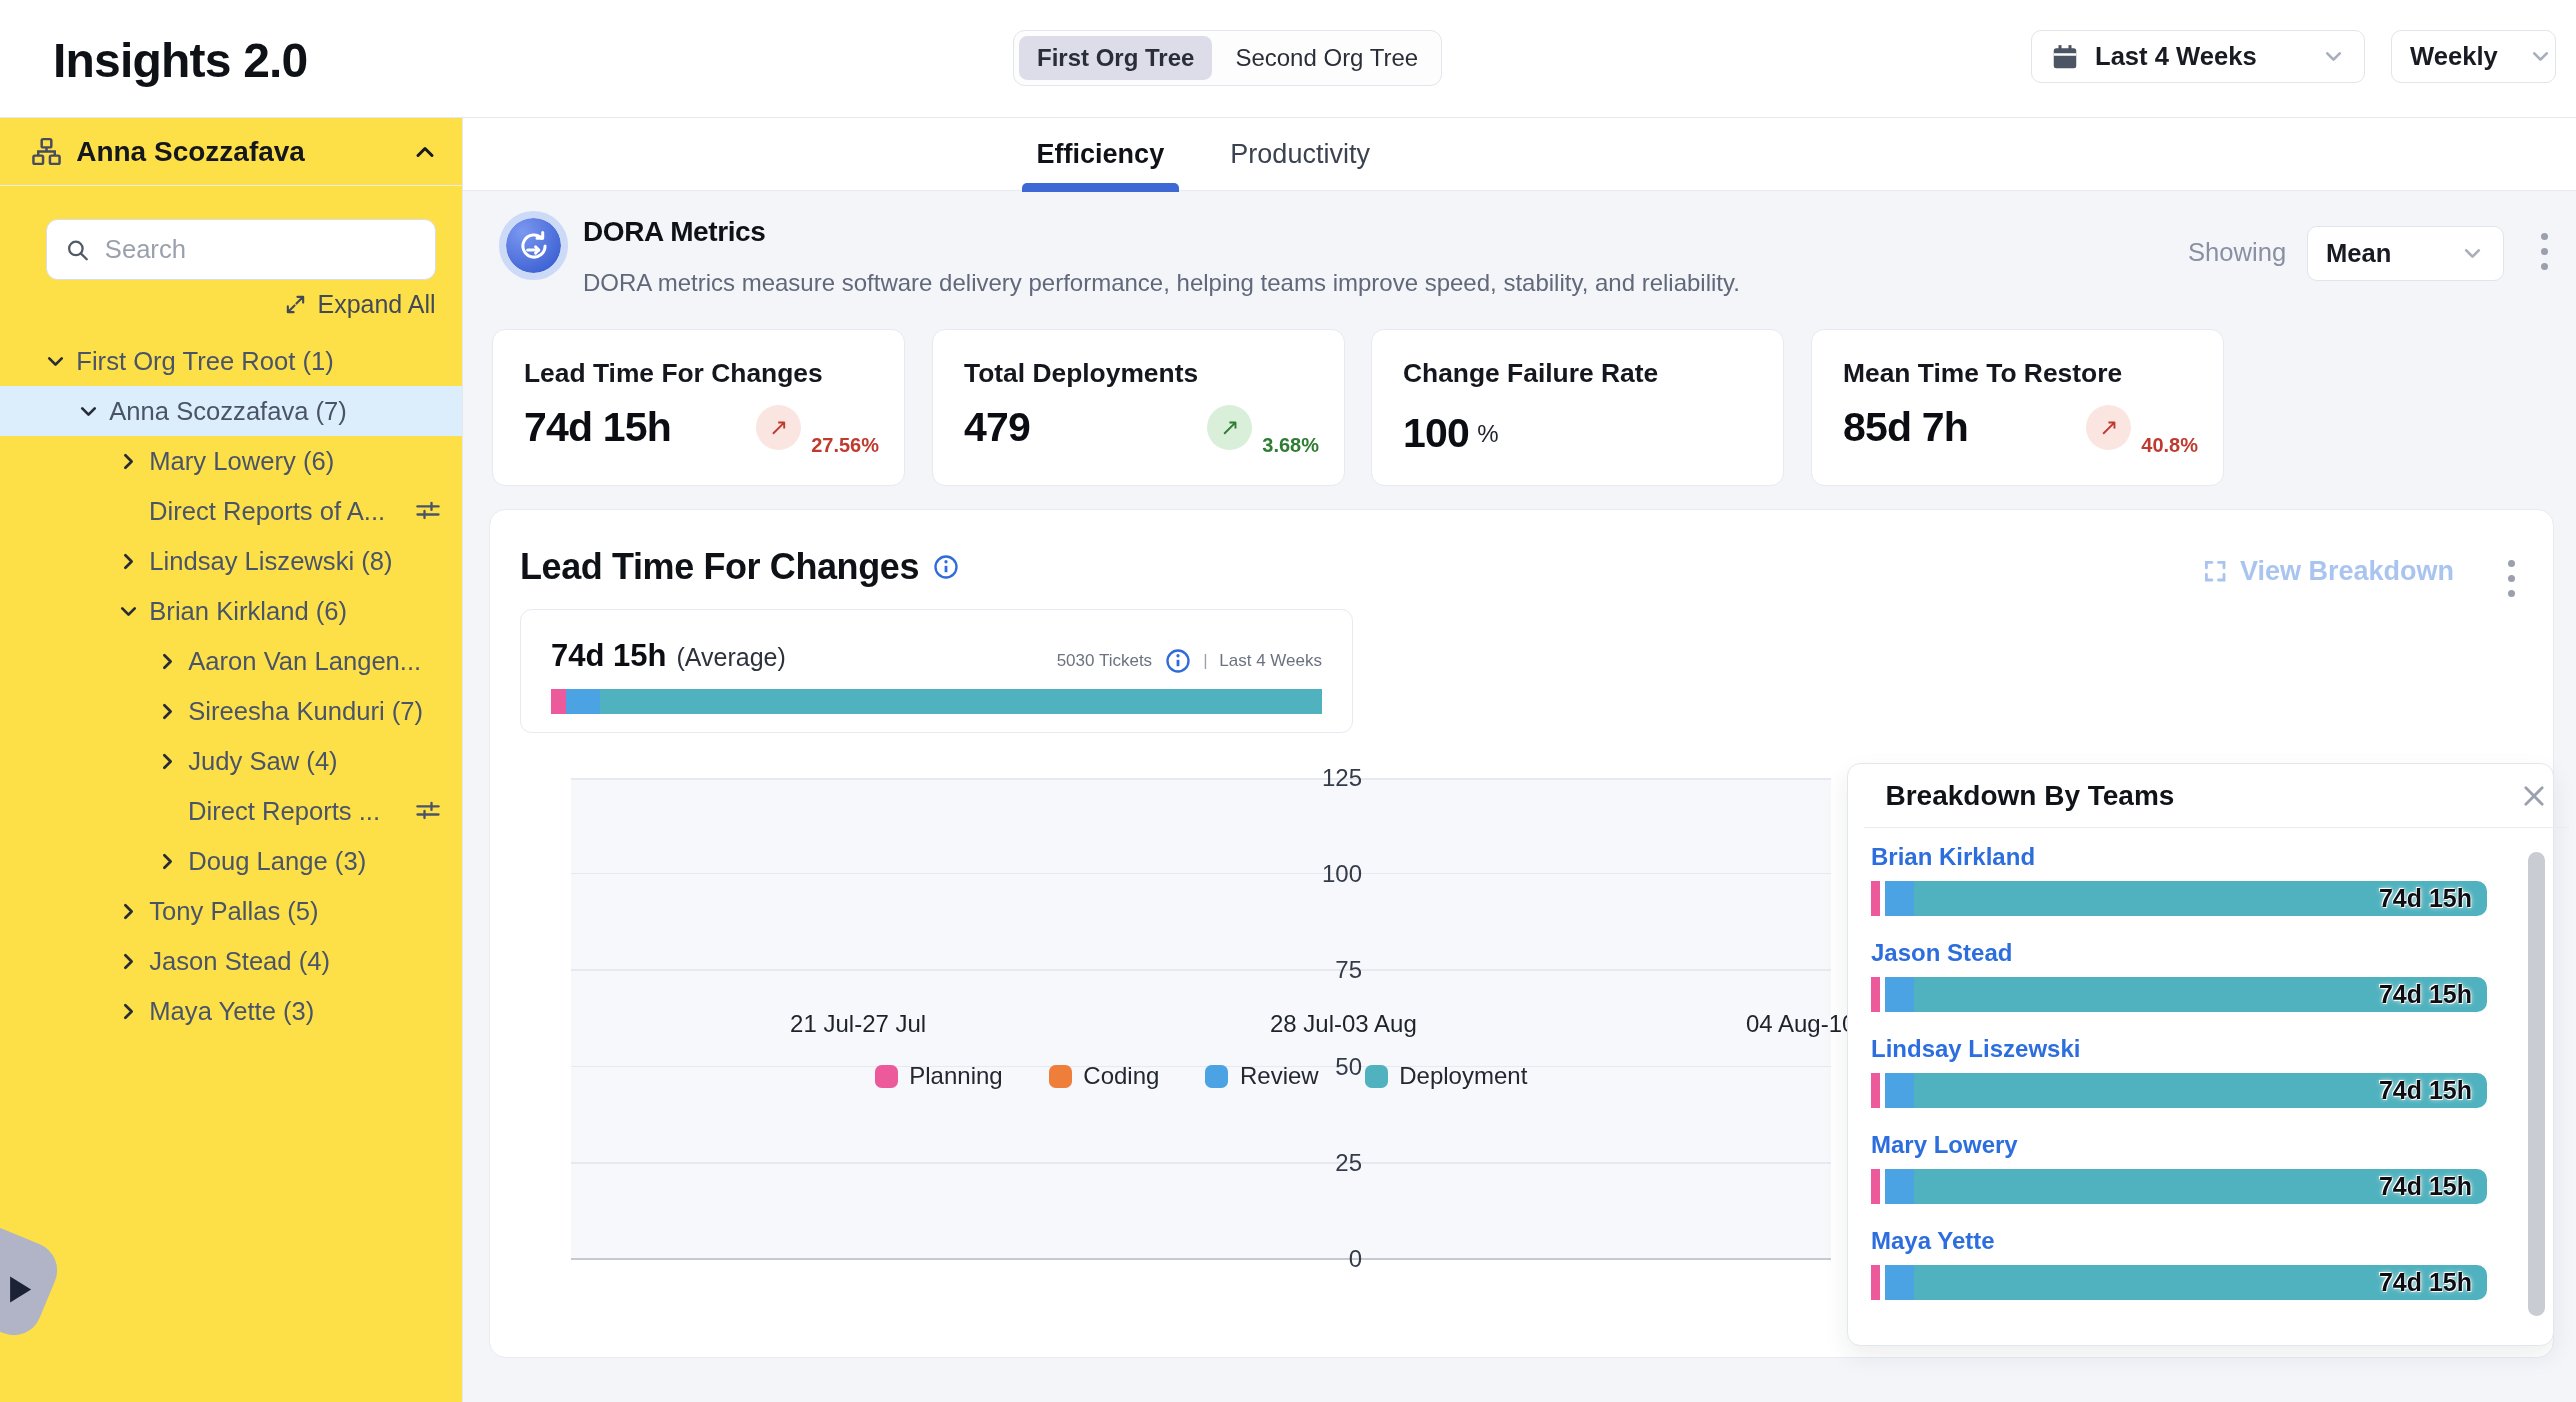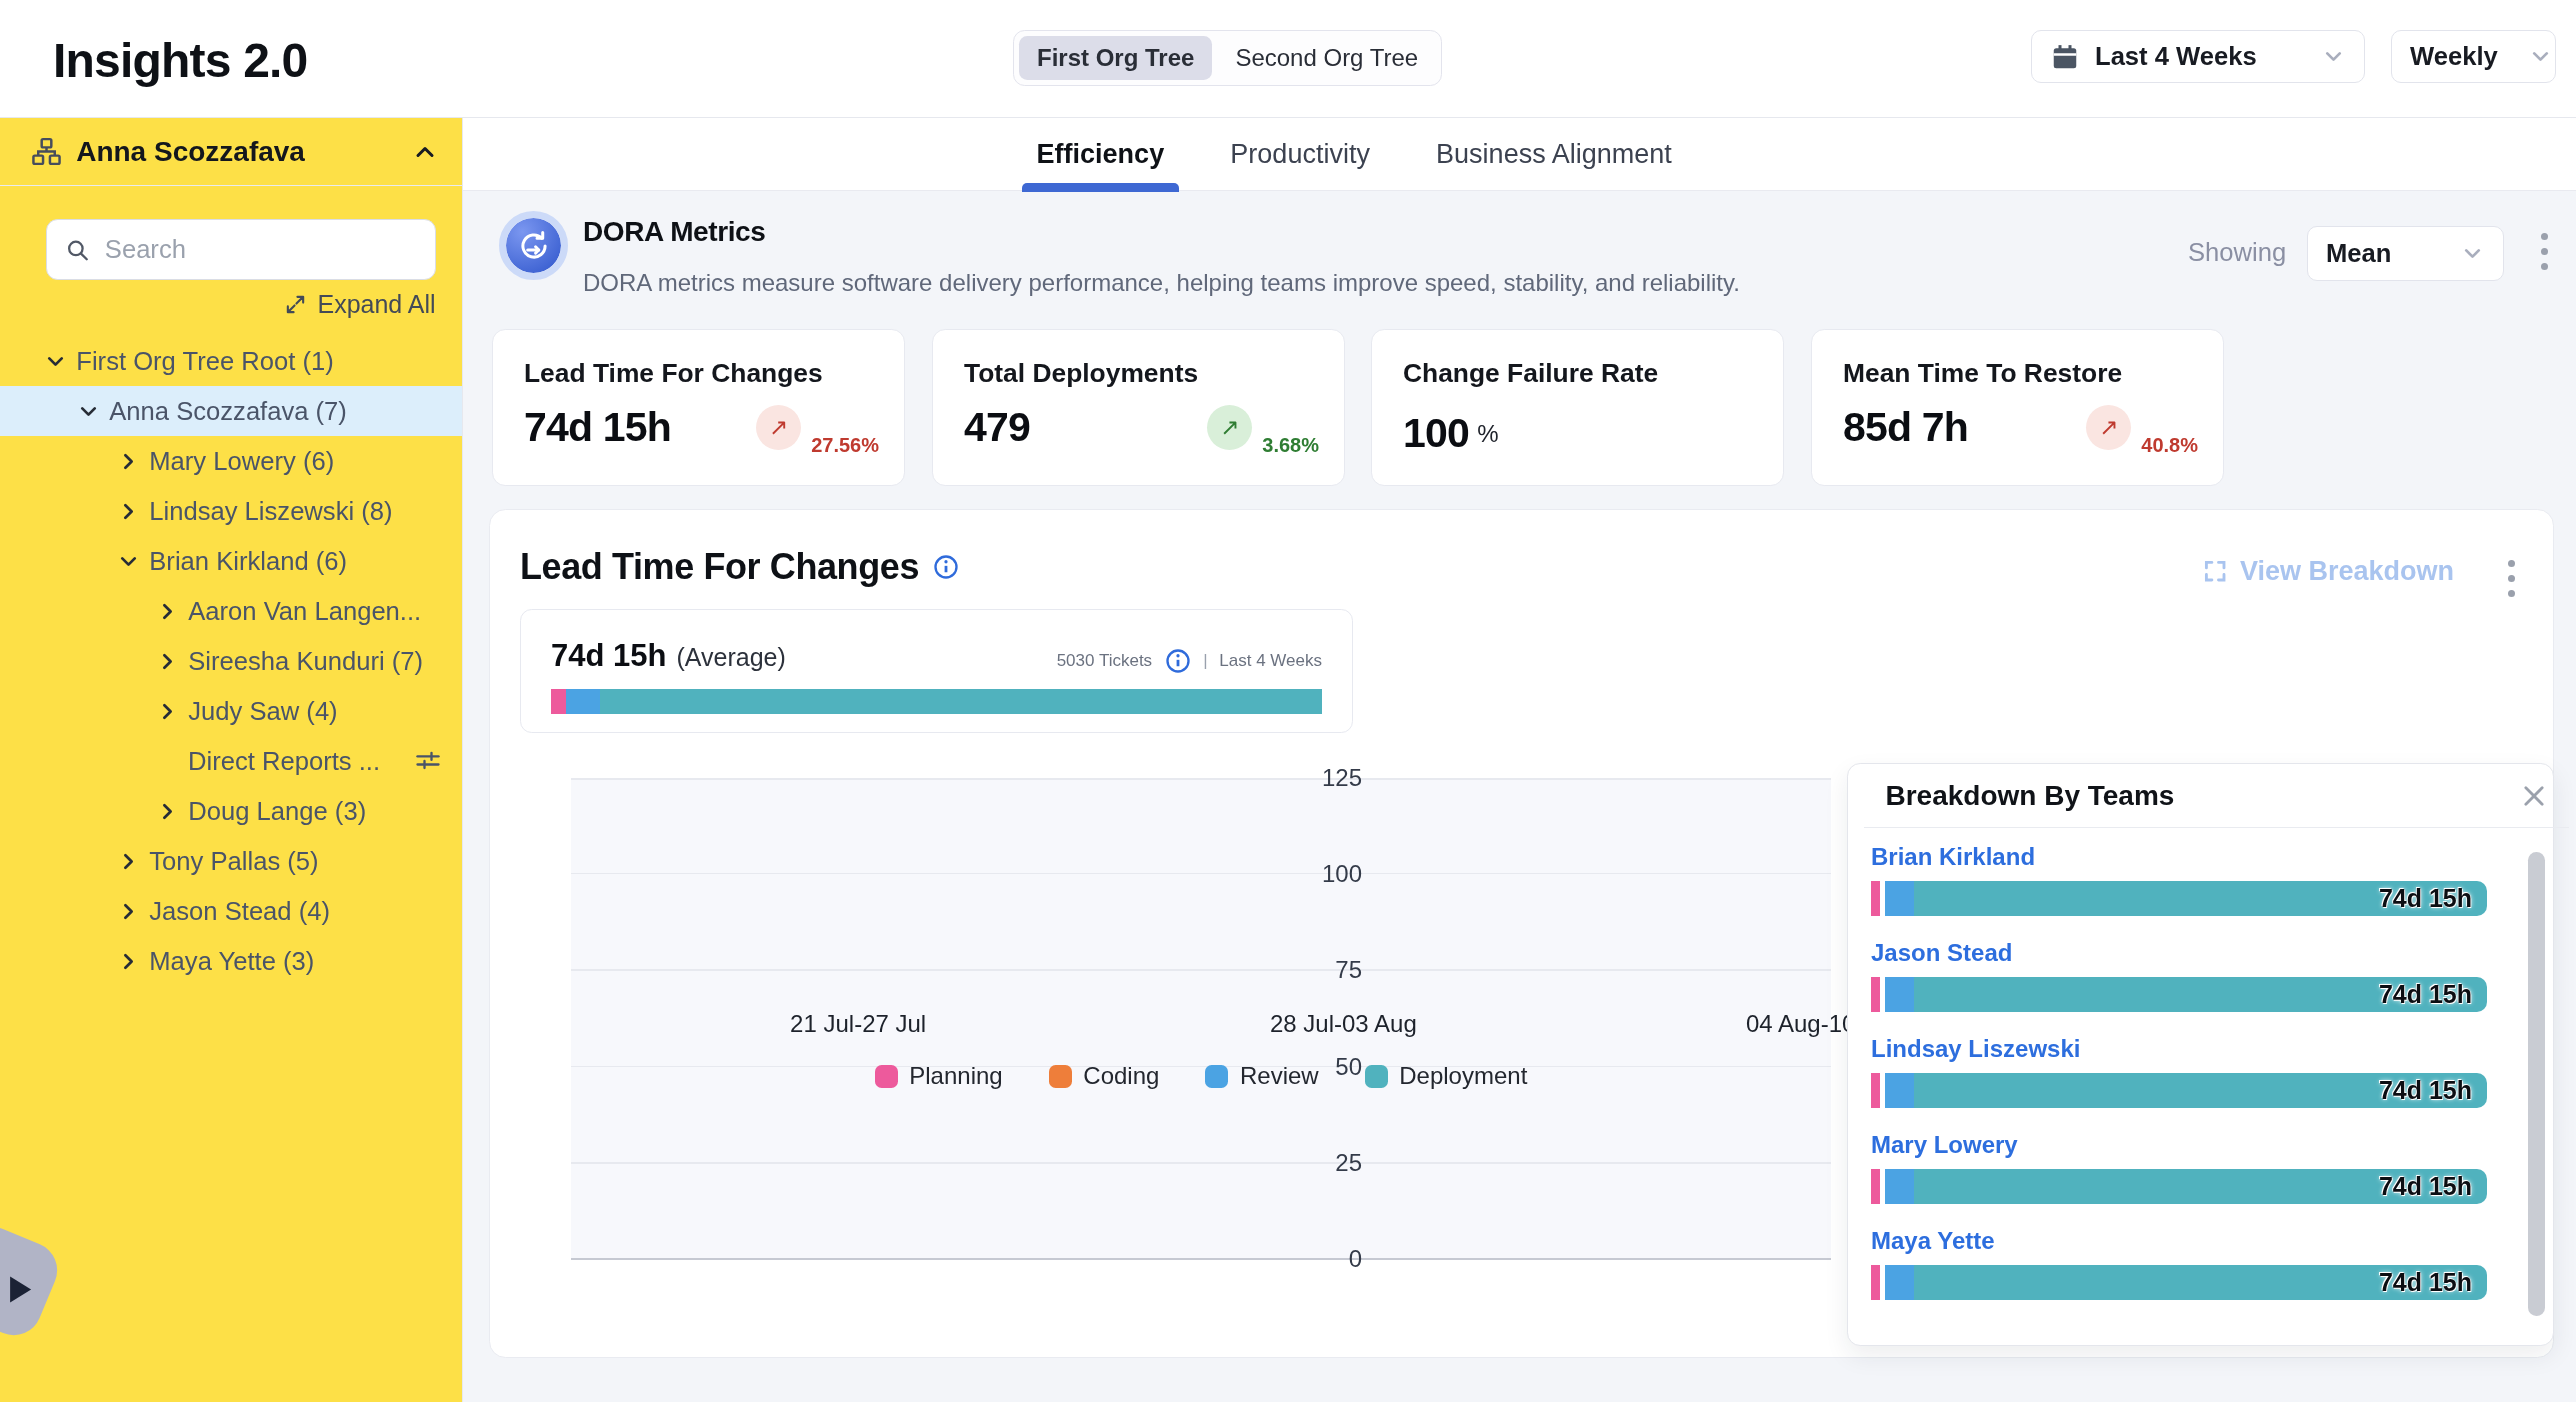"Business Alignment" div.tab { html: <div> <span>Business Alignment</span> </div> -> none }
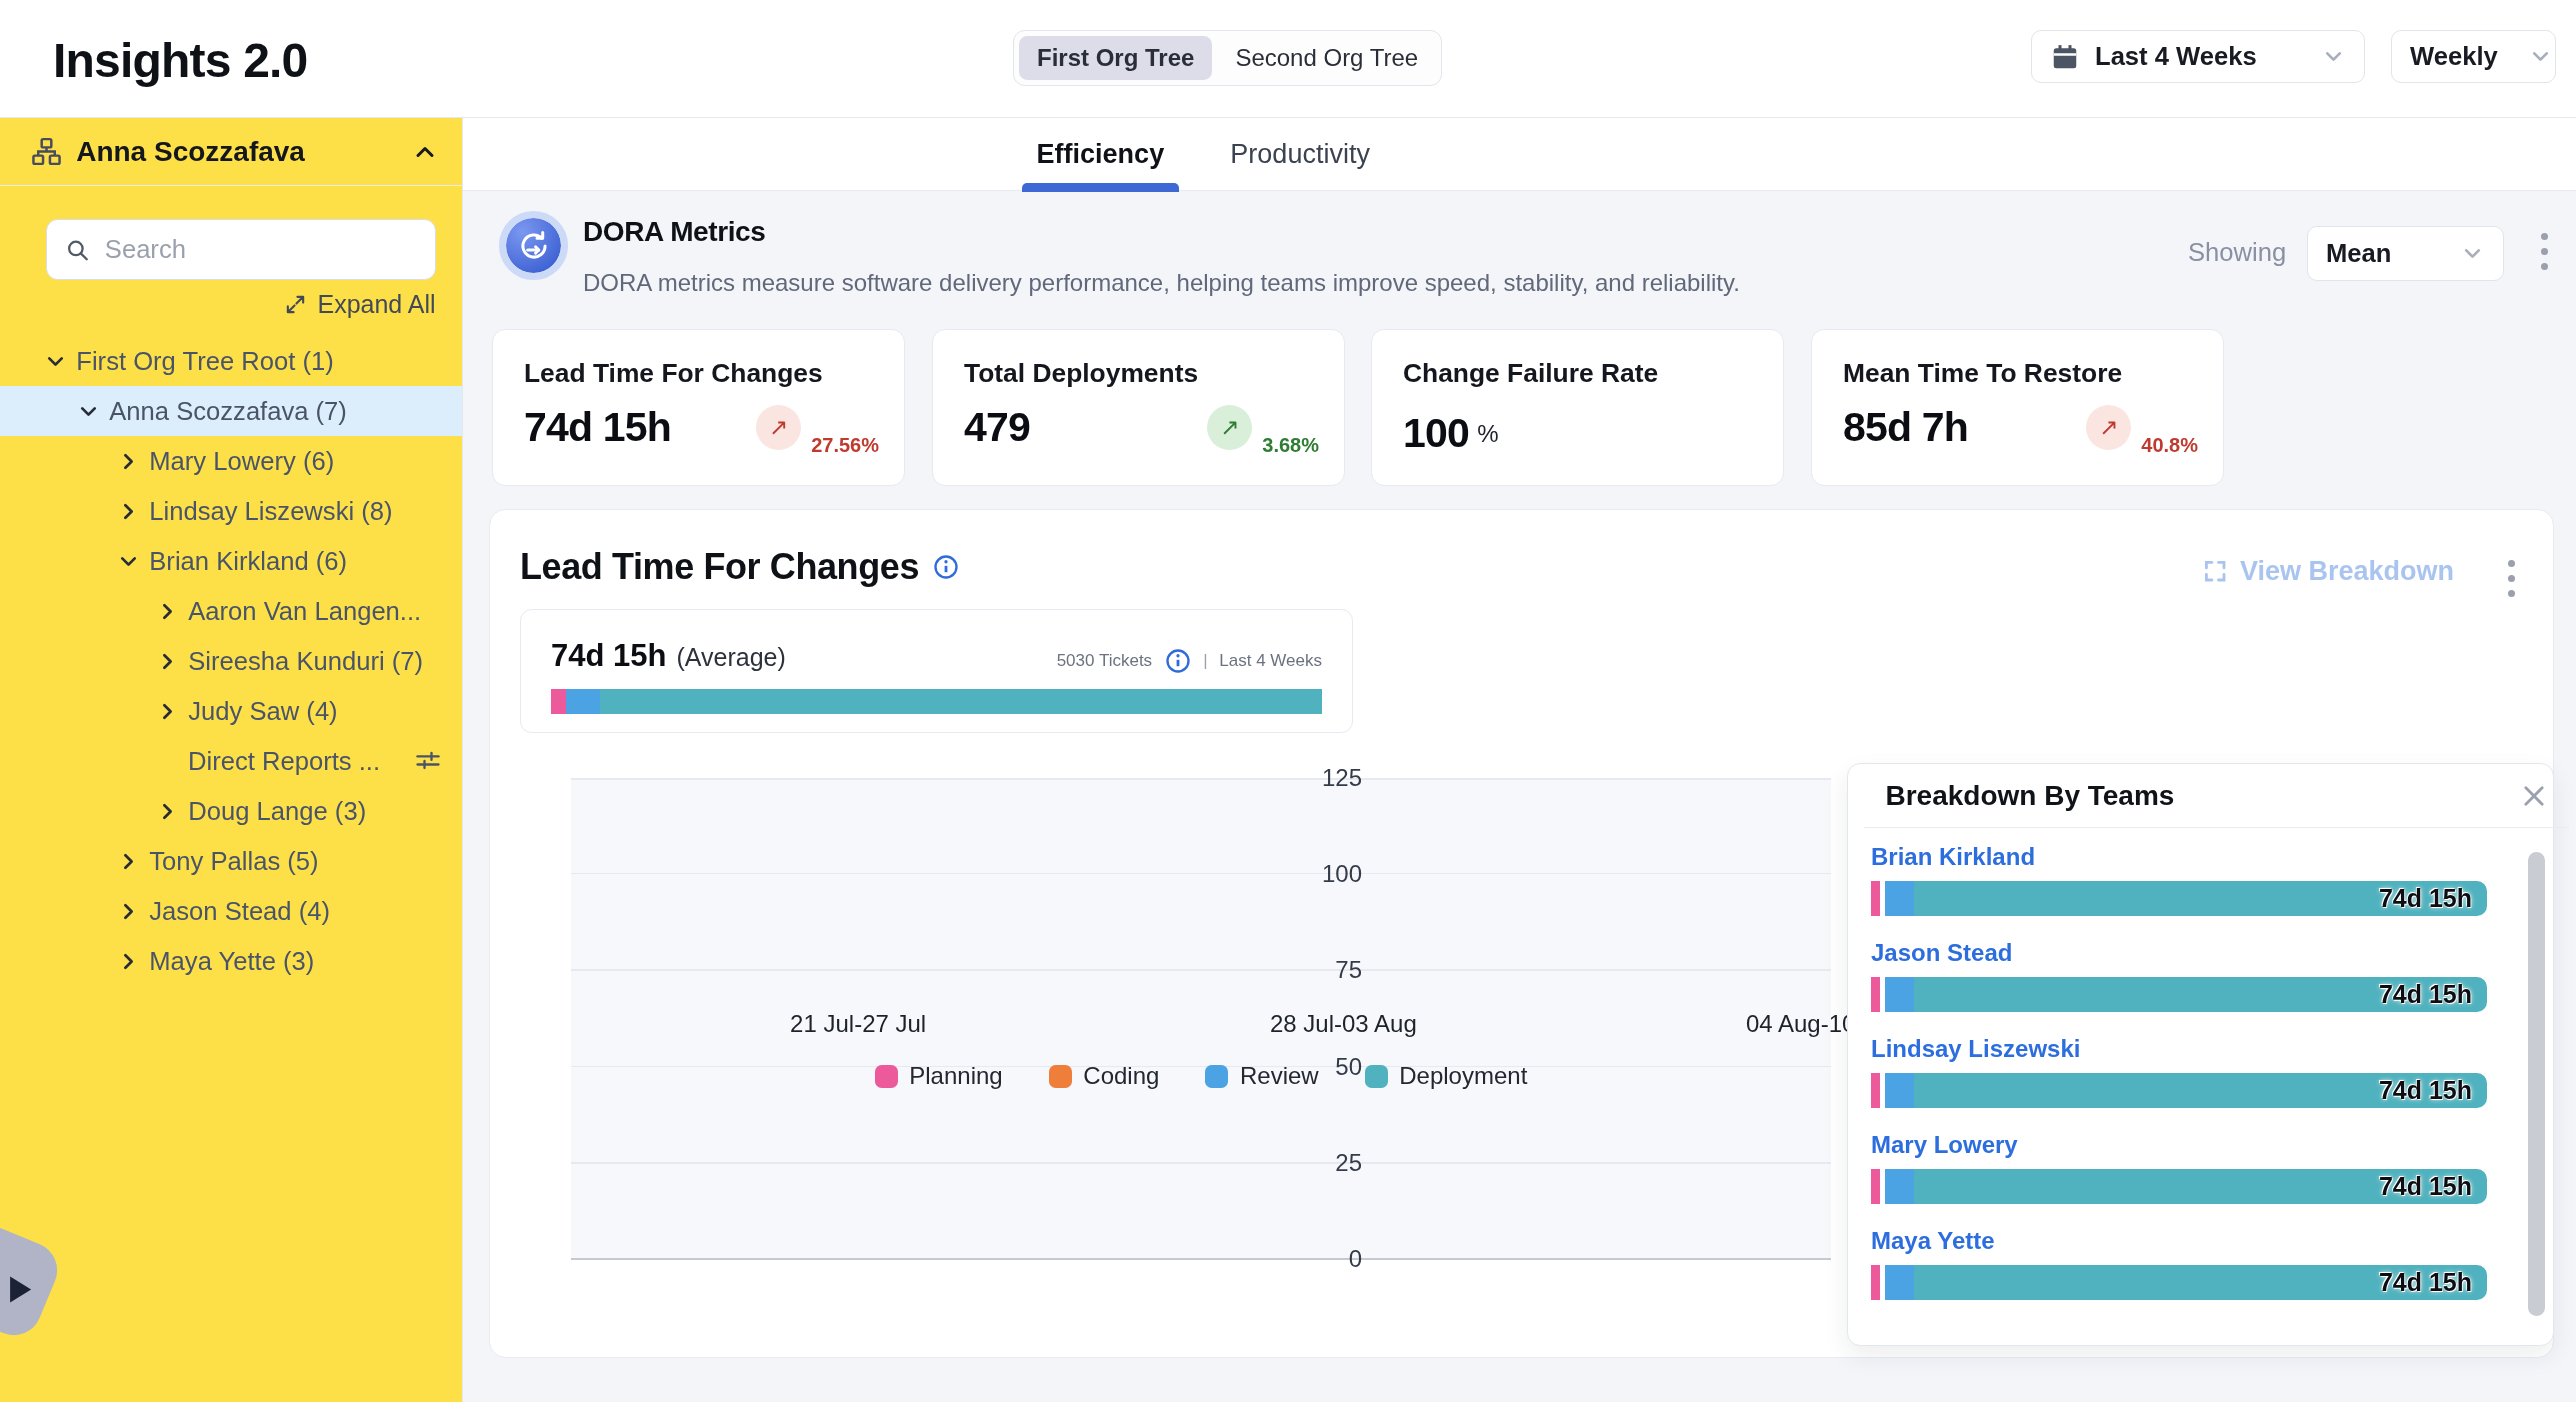"Direct Reports of A..." div.trow { html: none -> <div> <span>Direct Reports of A...</span> <span></span> <span> <svg> <line></line> <line></line> <line></line> <line></line> </svg> </span> </div> }
